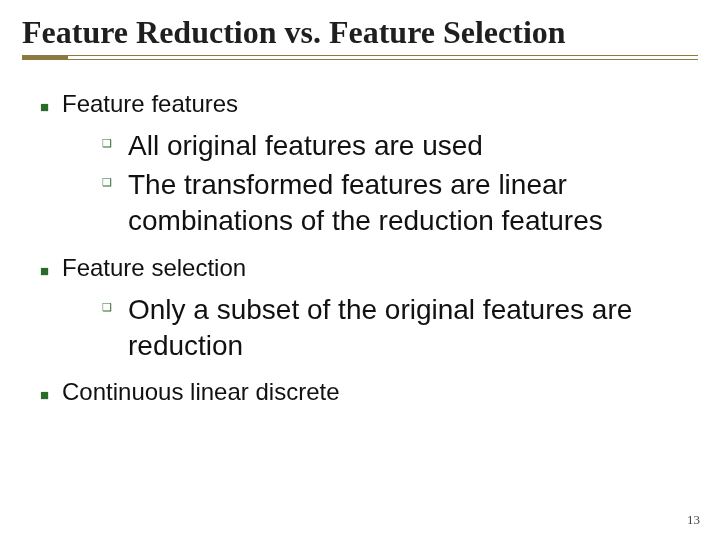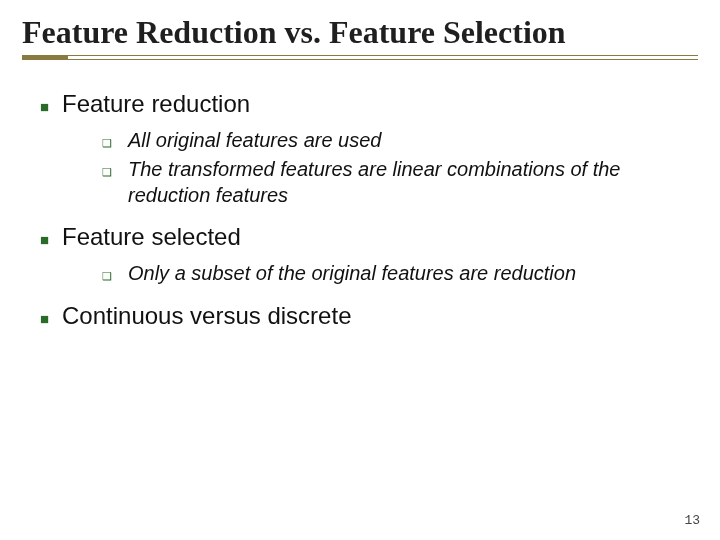"Feature reduction" span.txt { text: reduction -> features }
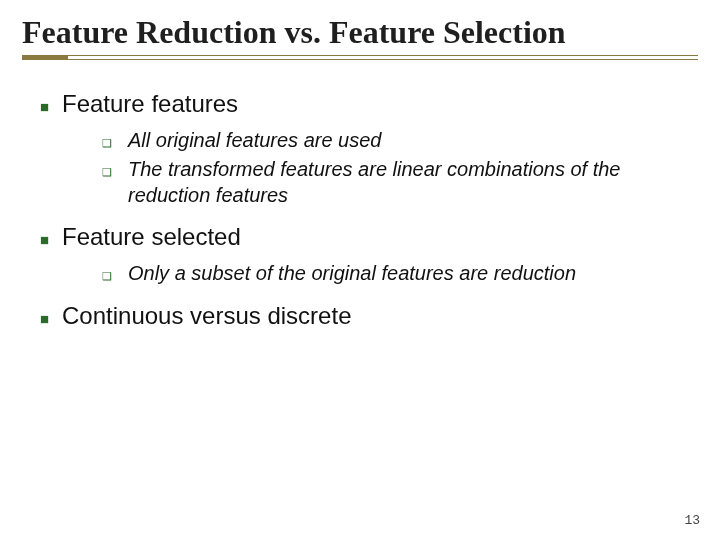"All original features are used" .lvl2 .txt { font-size: 20px -> 28px; font-style: italic -> none }
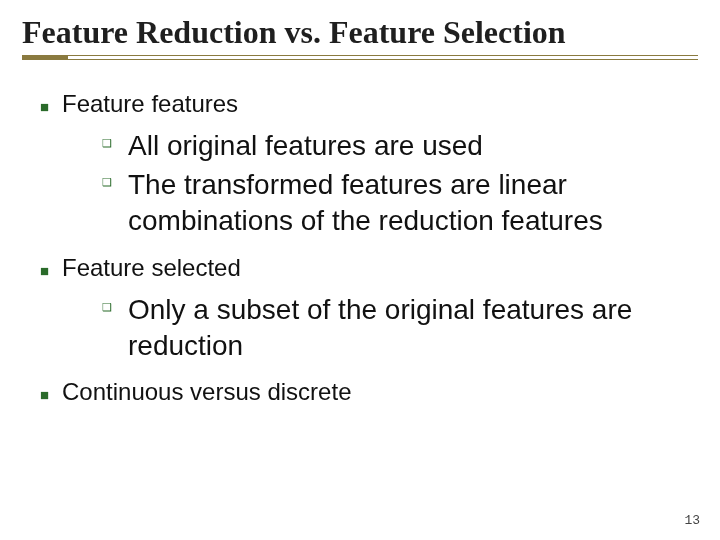"Feature selected" span.txt { text: selected -> selection }
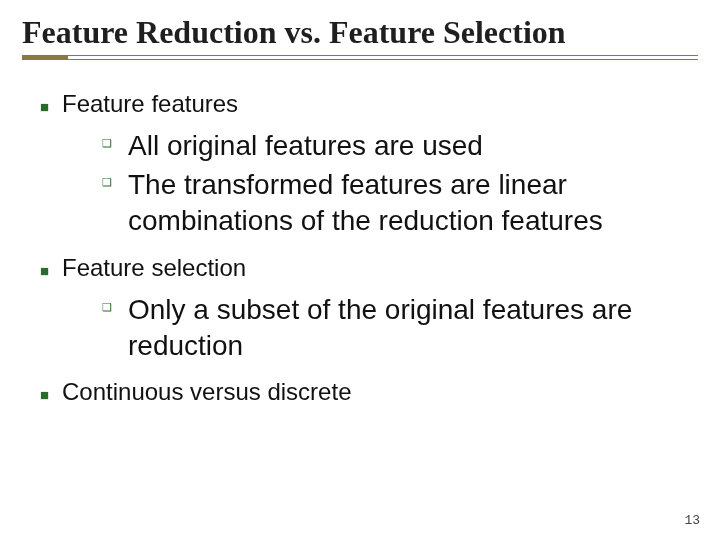"Continuous versus discrete" span.txt { text: versus -> linear }
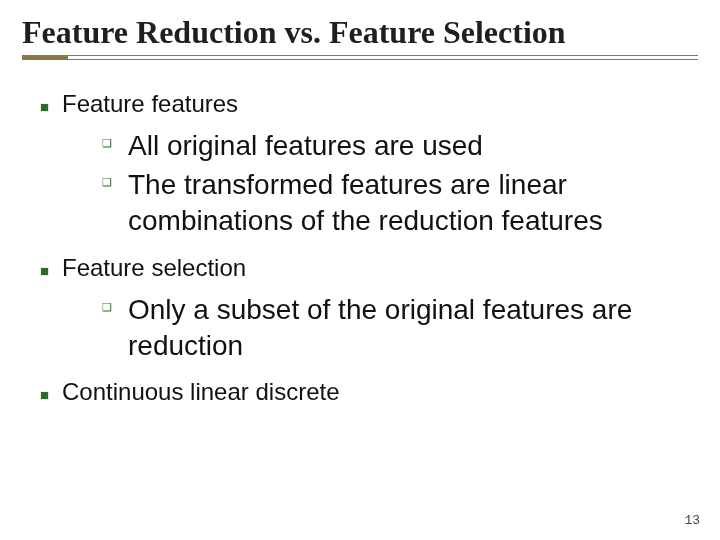"13" .page-num { font-family: Liberation Mono, monospace -> Liberation Serif, serif }
